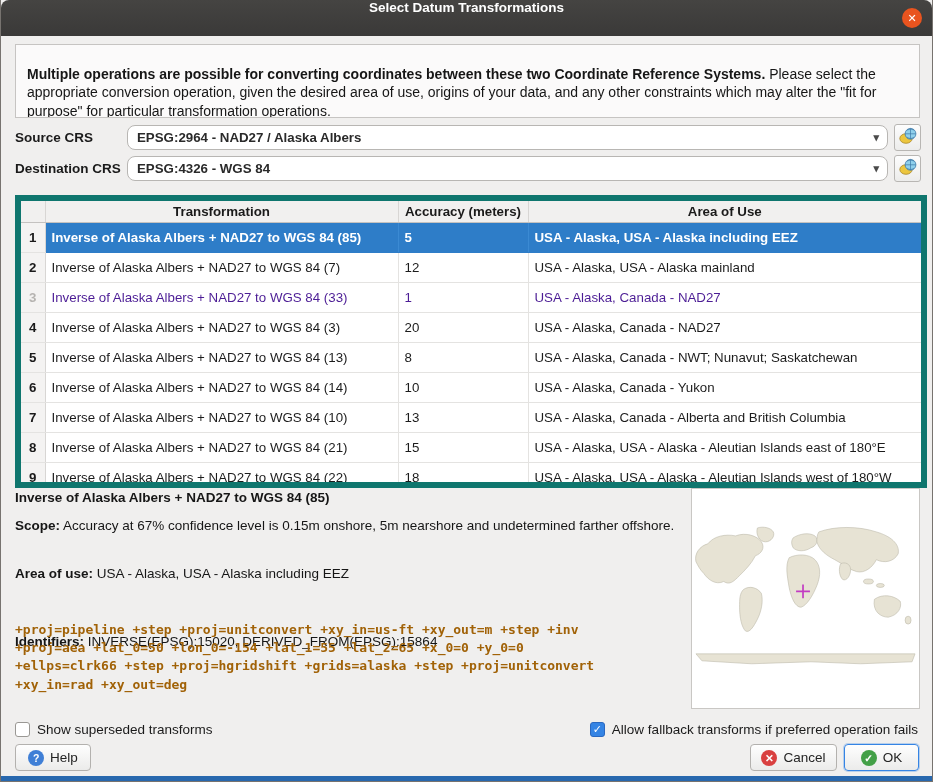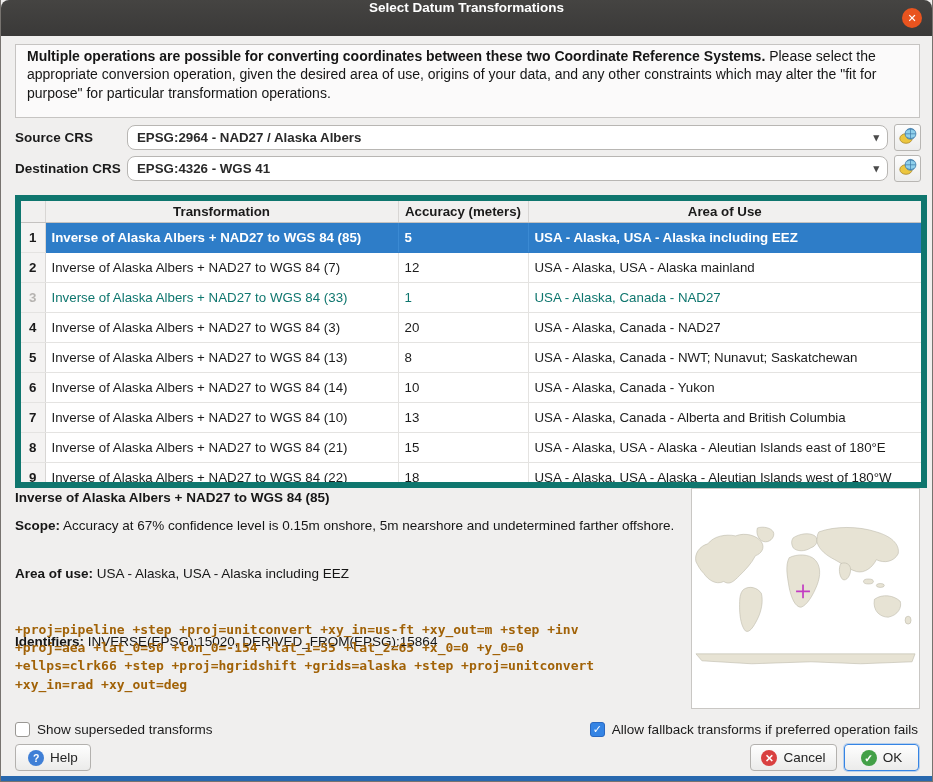"Multiple operations are possible for" .desc-box { padding: 2px 11px -> 20px 11px }
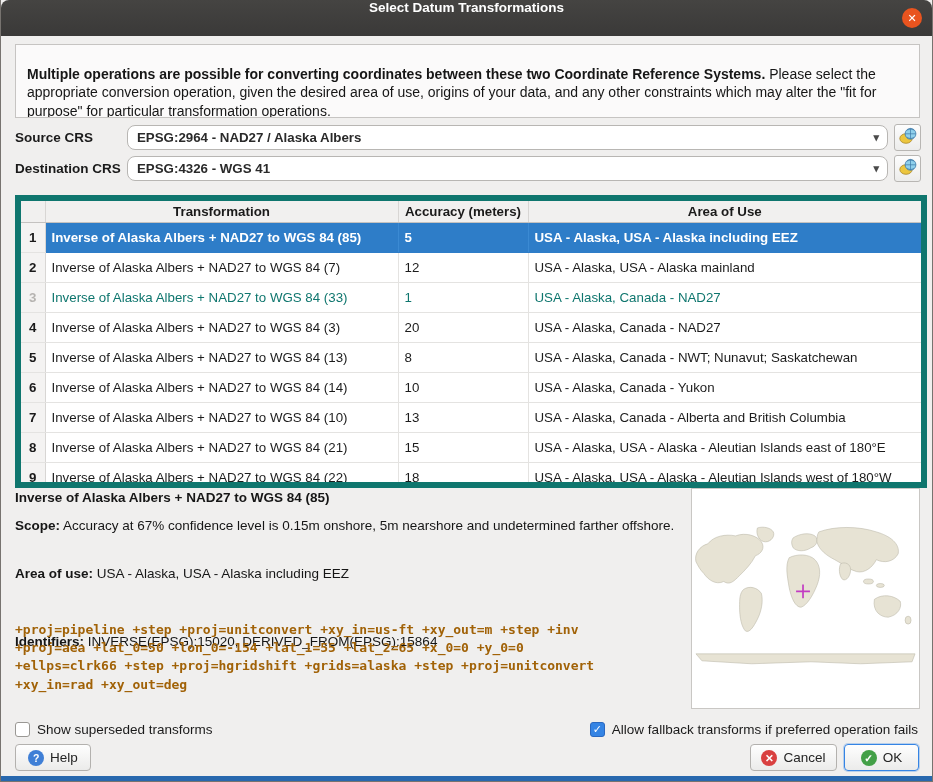"EPSG:4326 - WGS 41" span.combo-text { text: 41 -> 84 }
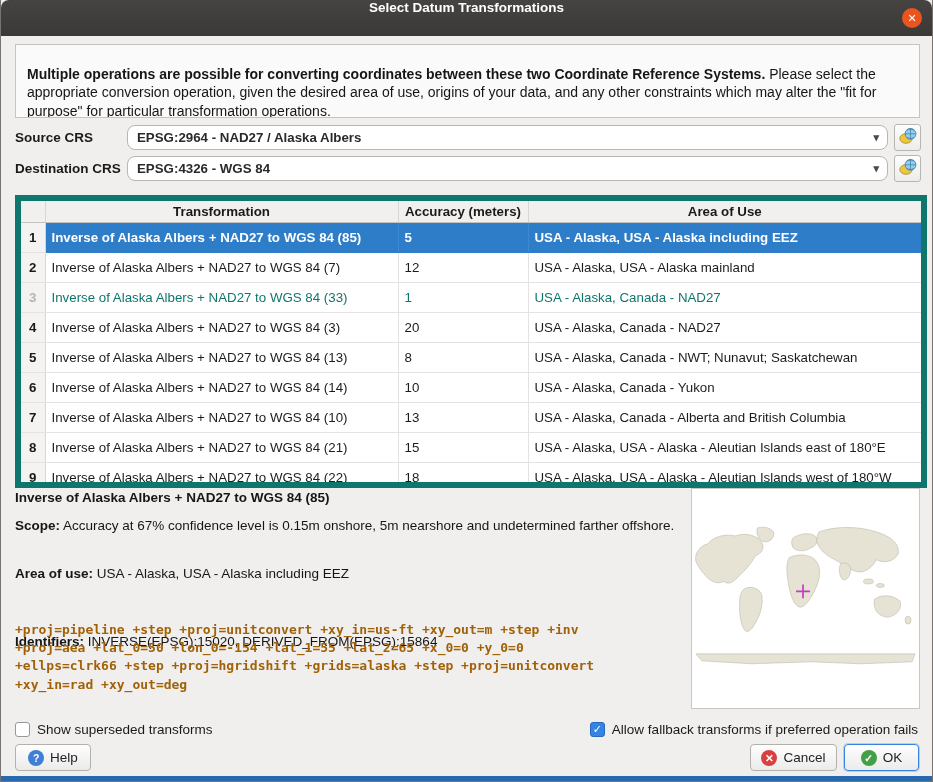"Inverse of Alaska Albers + NAD27 to WGS 84 (33)" tr.disabled td:not(.num) { color: #0f766e -> #4c1d95 }
